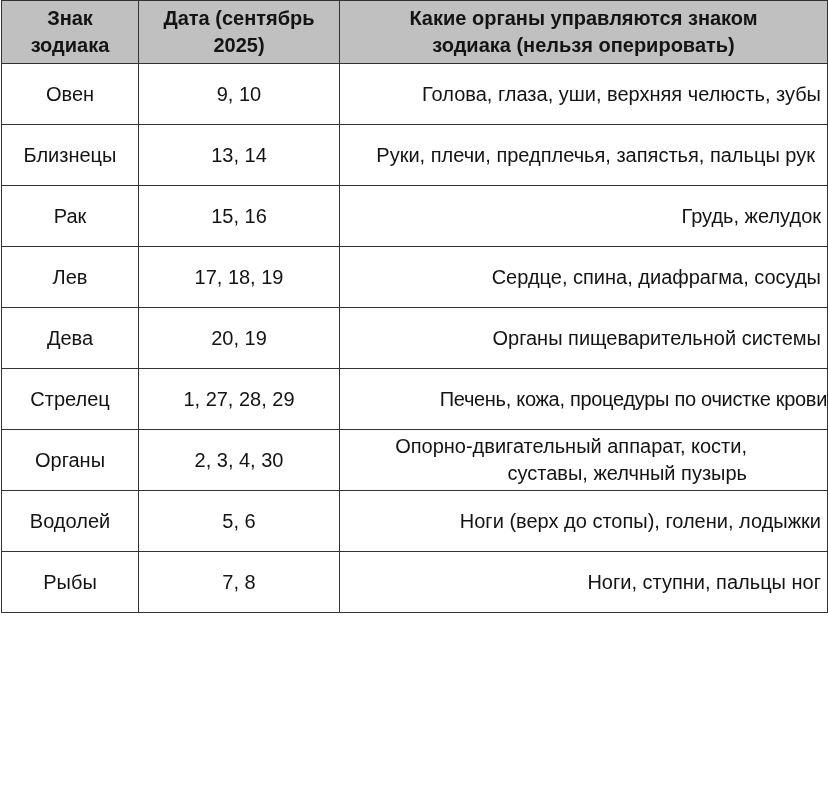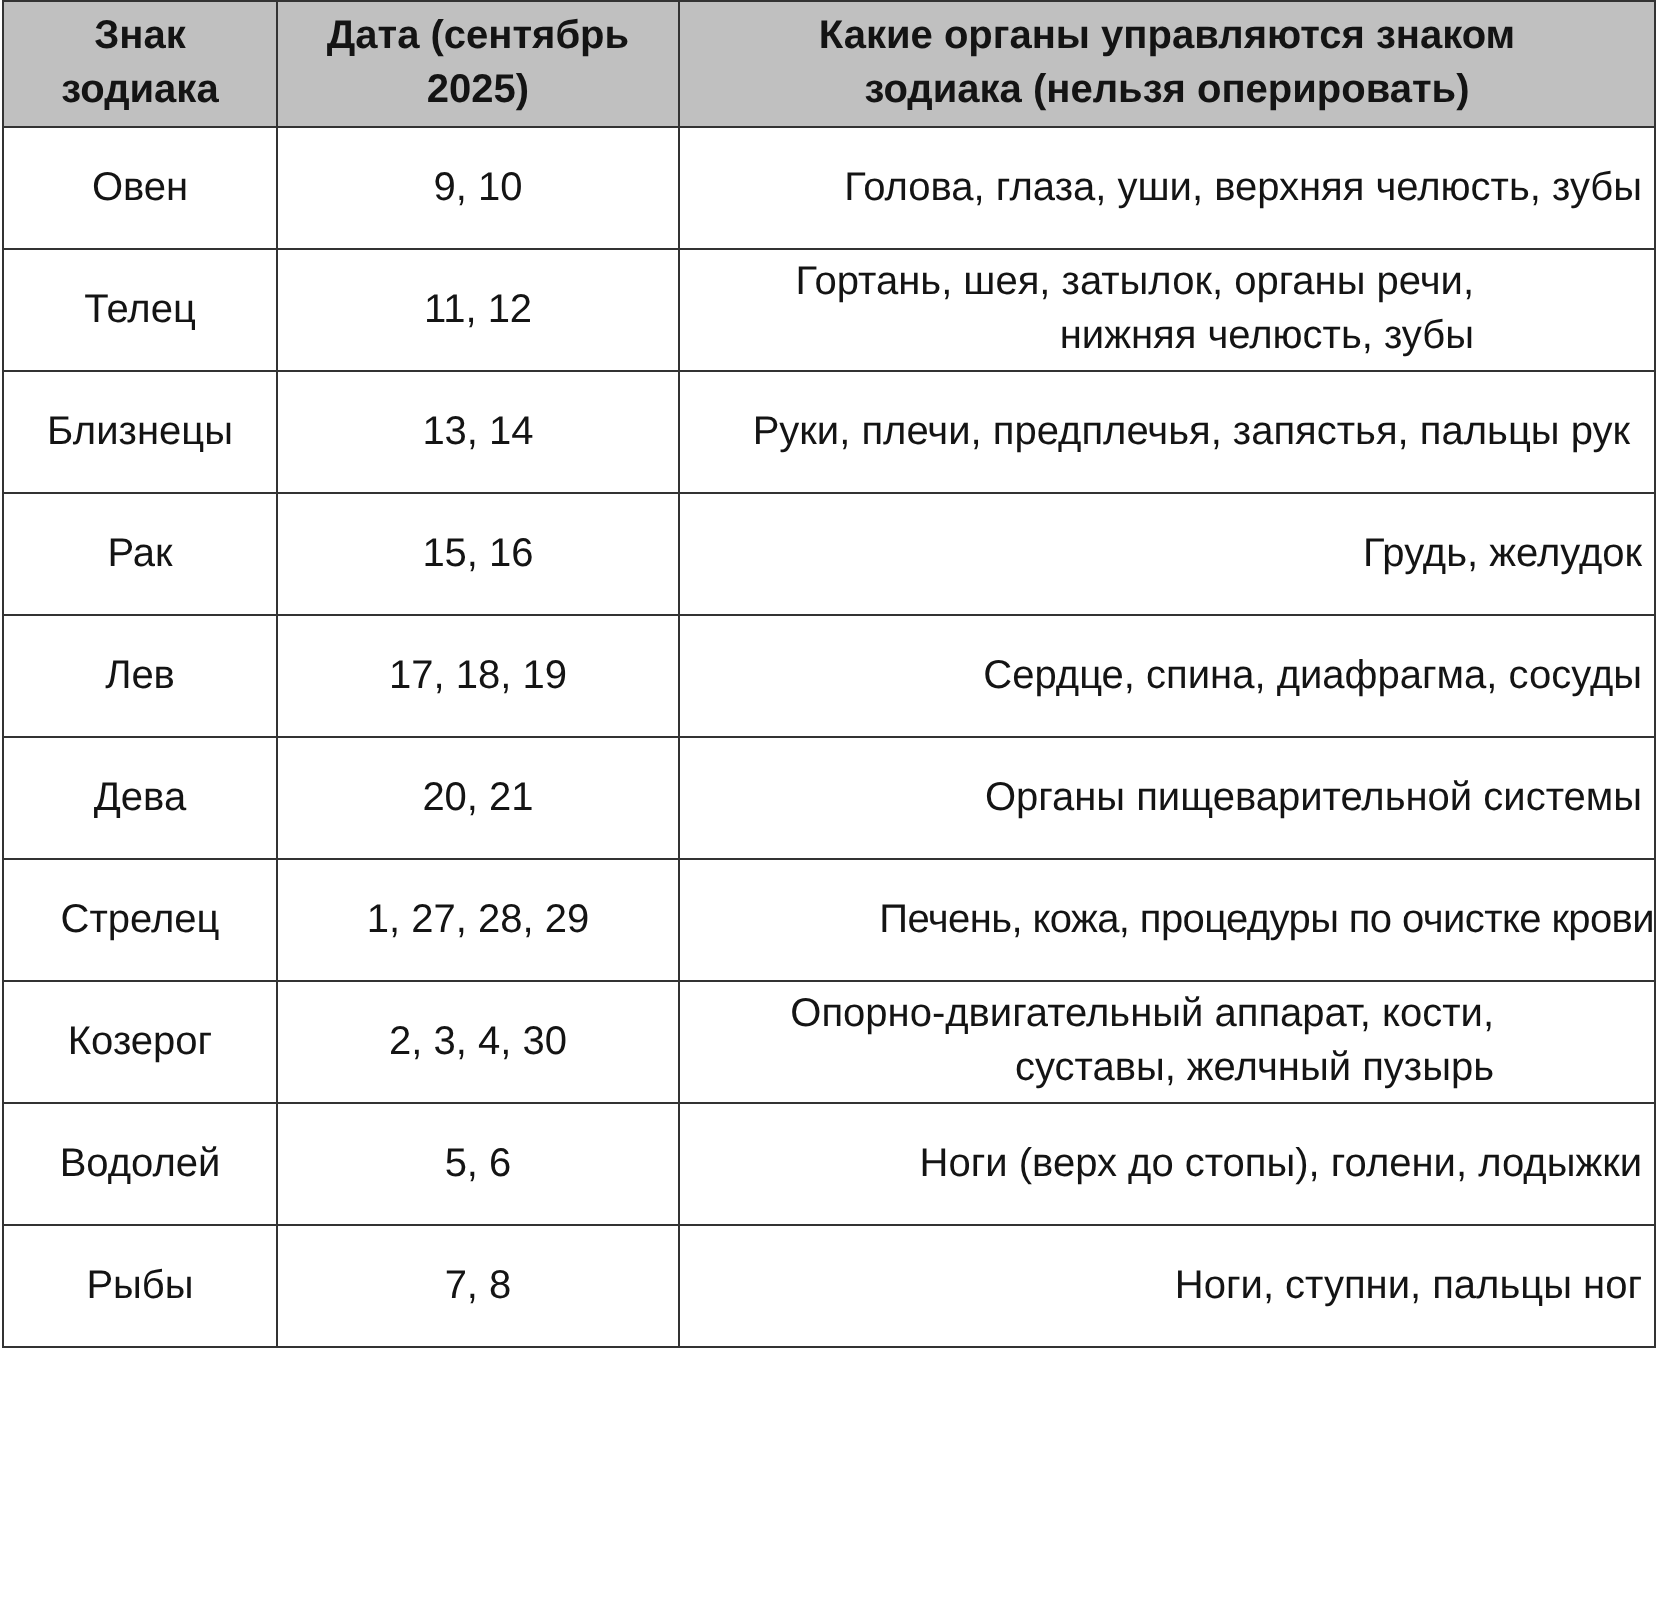"Телец" tr { html: <tr> <td>Телец</td> <td>11, 12</td> <td>Гортань, шея, затылок, органы речи, нижняя челюсть, зубы</td> </tr> -> none }
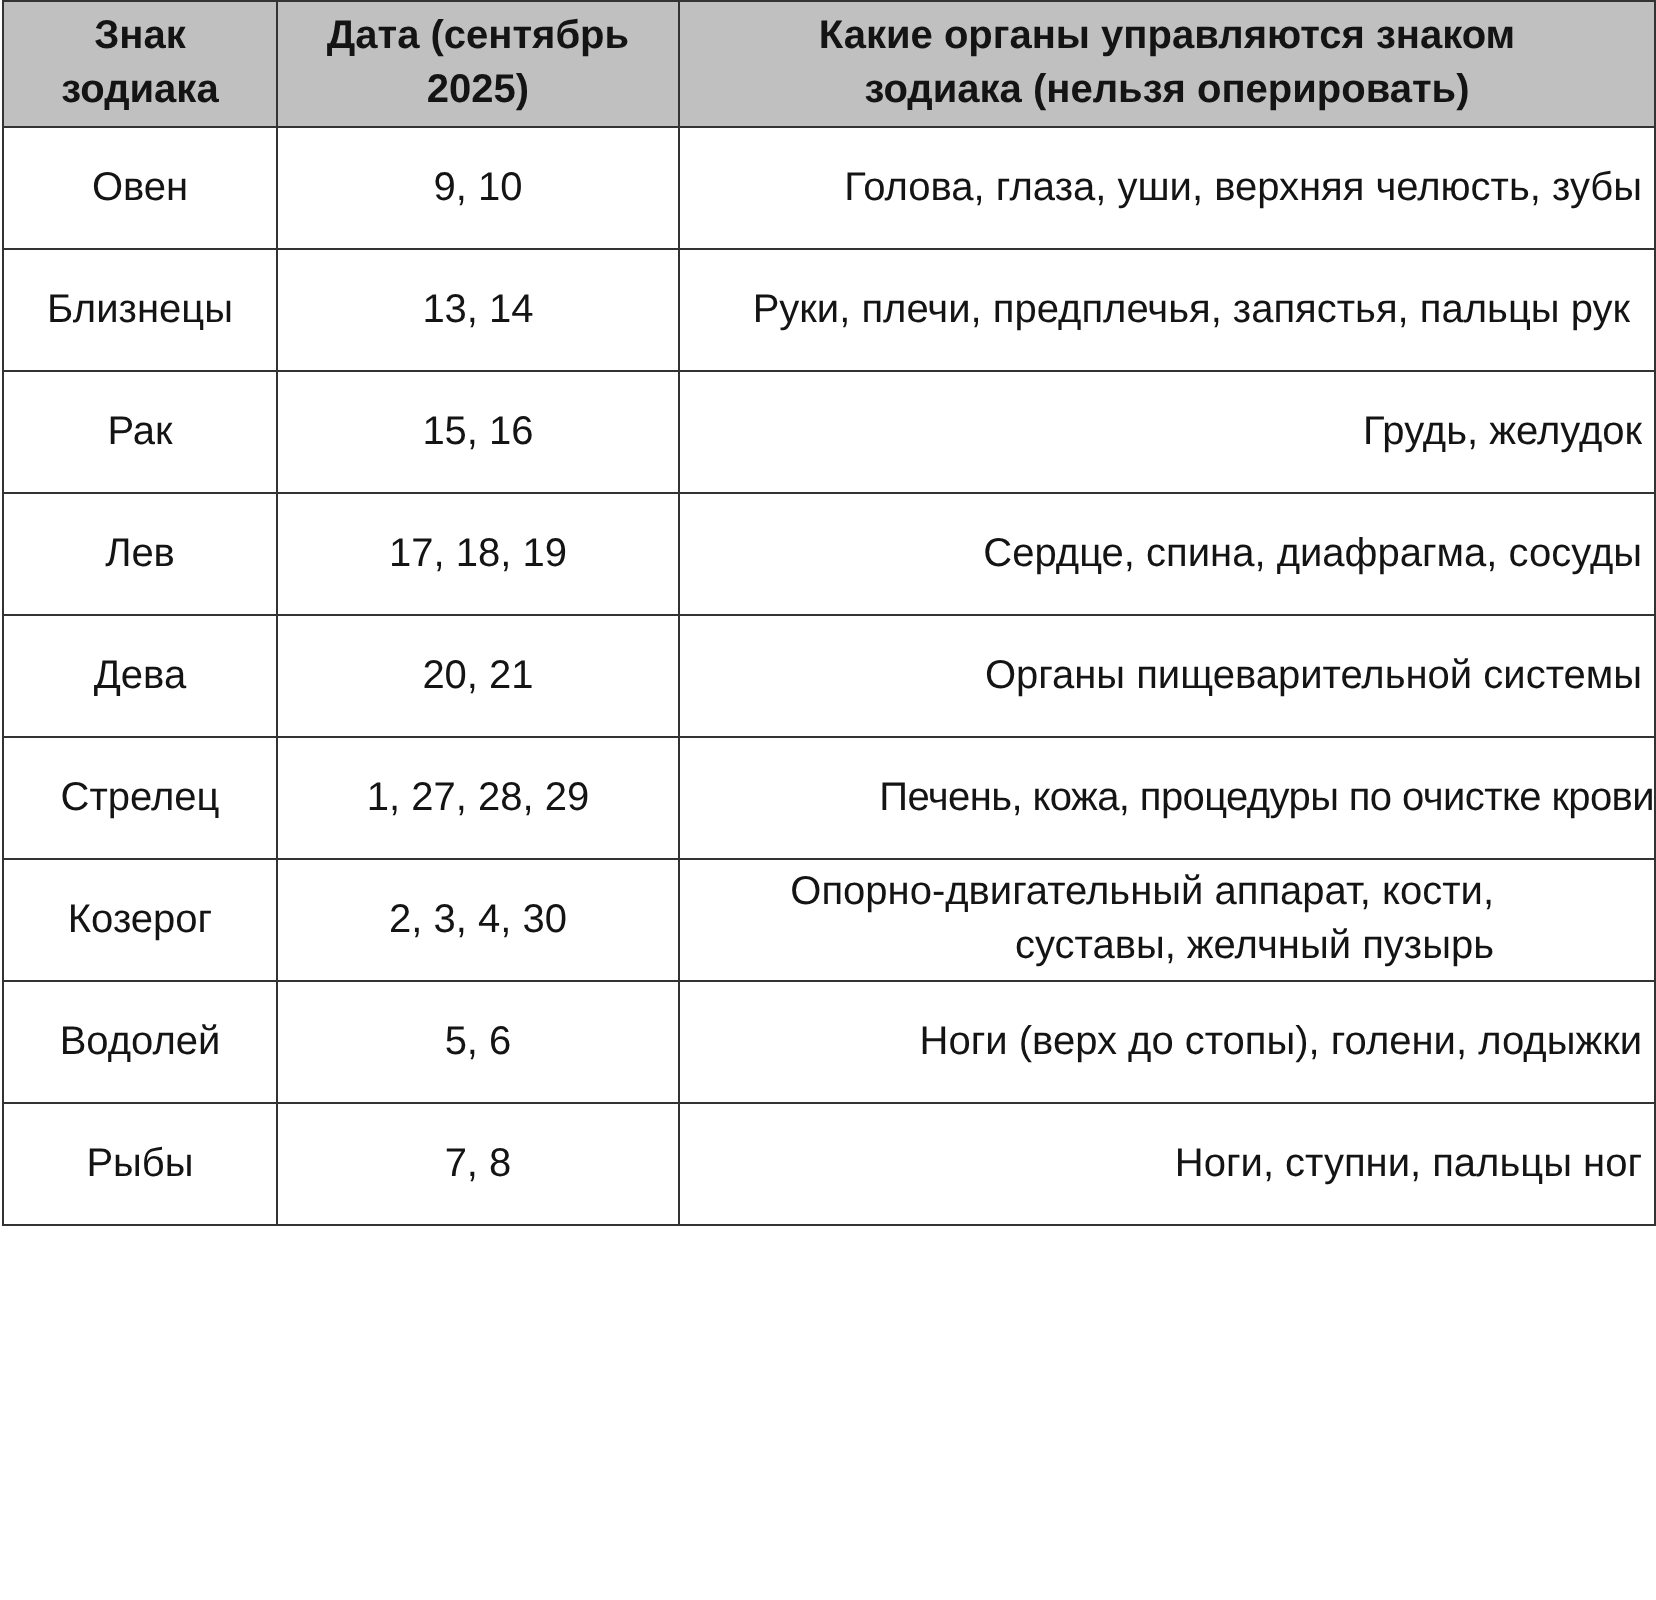"20, 21" td.date { text: 21 -> 19 }
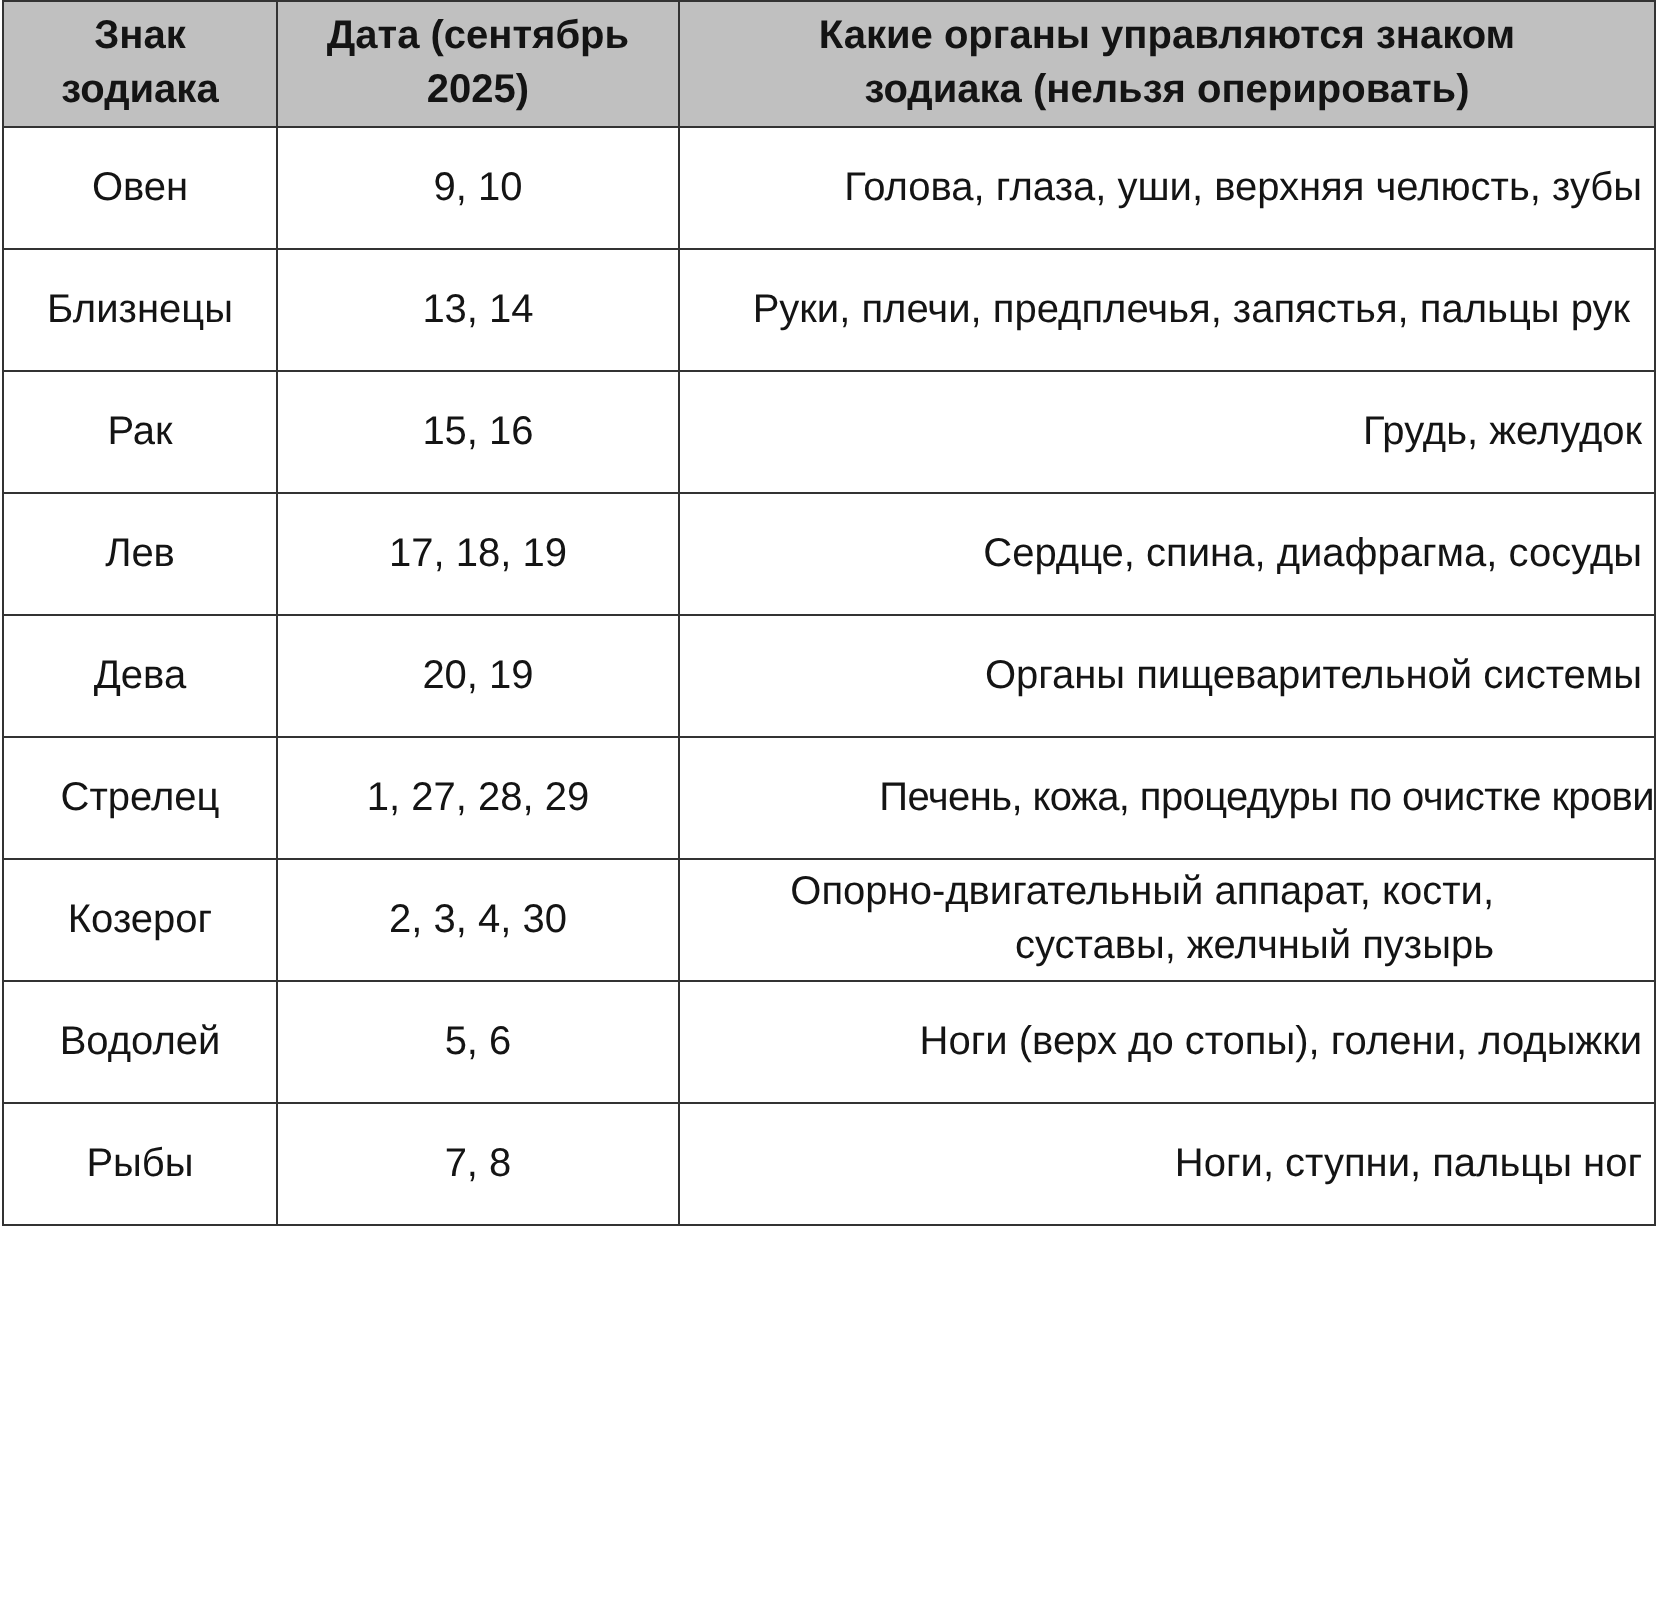"Козерог" td.sign { text: Козерог -> Органы }
